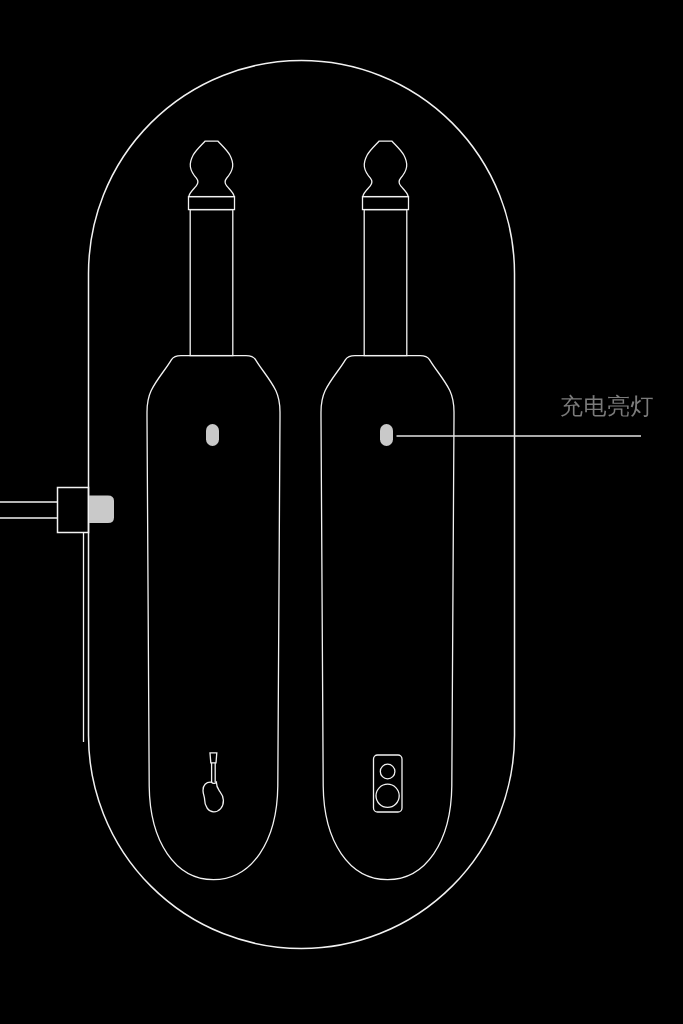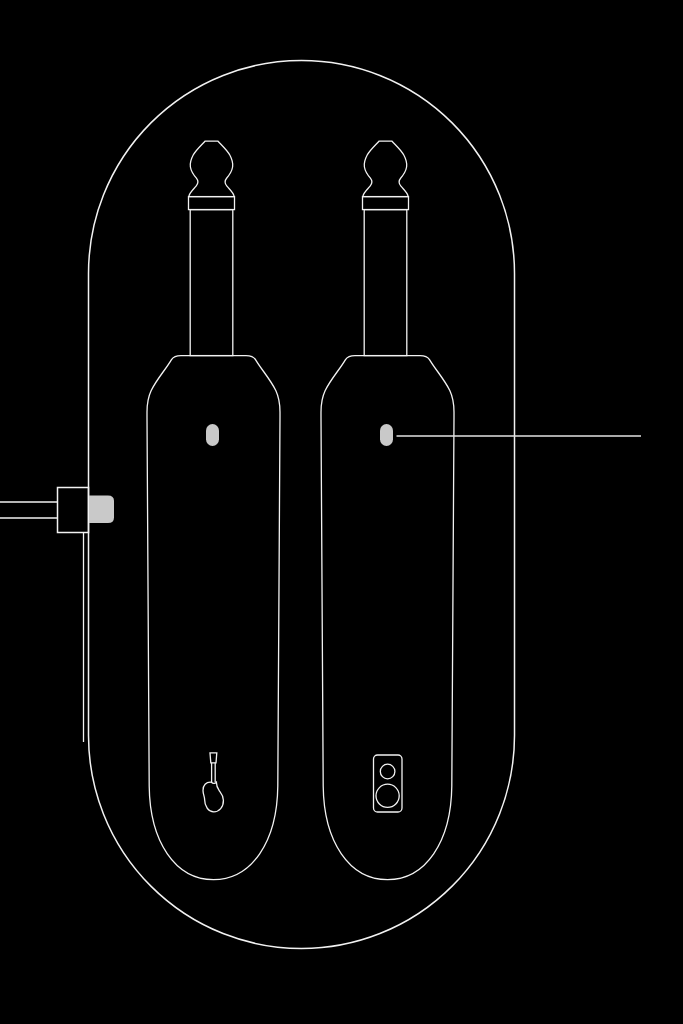"充电亮灯" div.charging-label { html: none -> <div>充电亮灯</div> }
